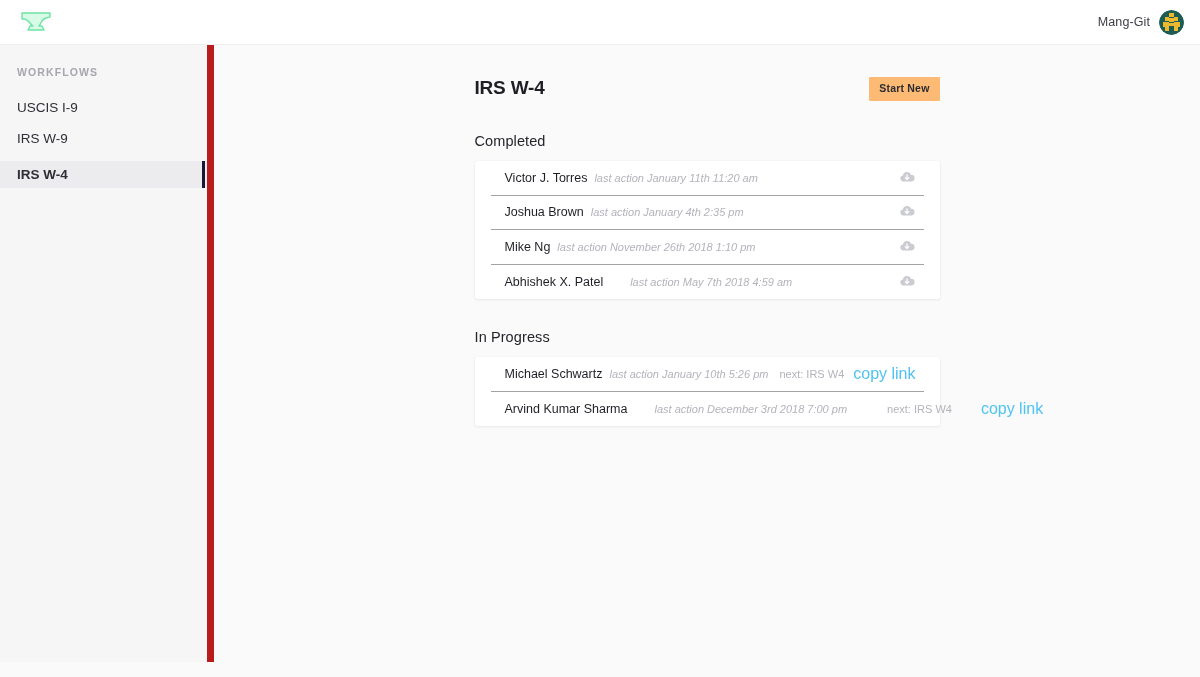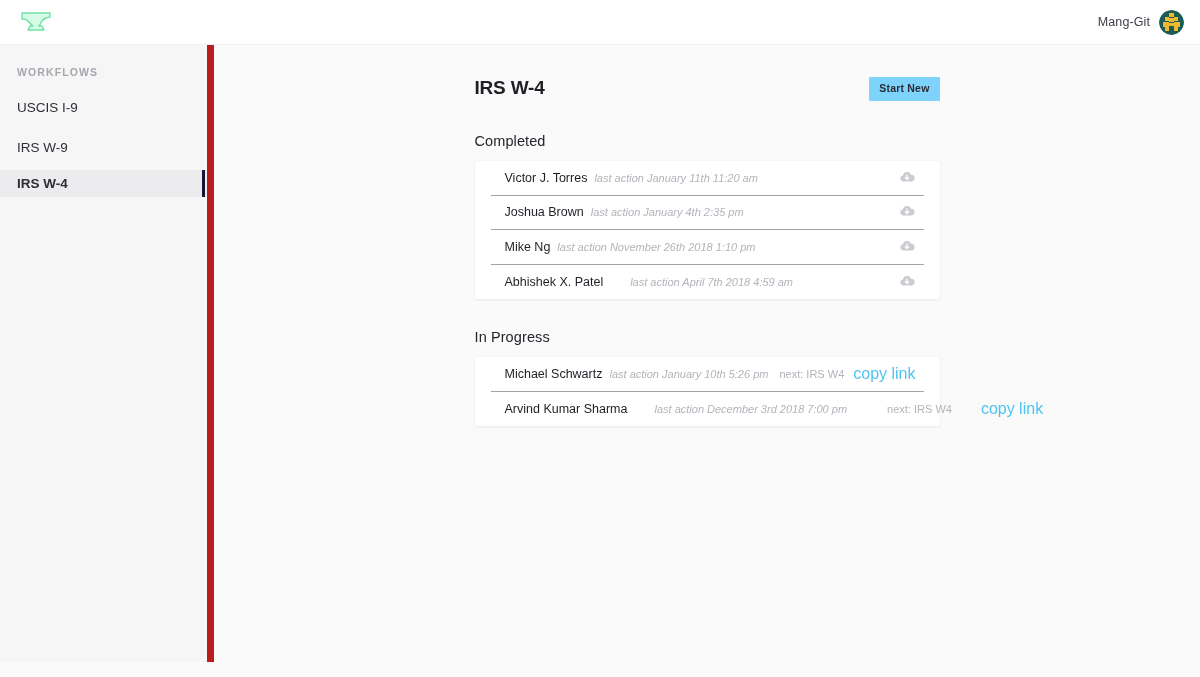"Start New" .start-new-btn { background: #7dd3fc -> #fdba74 }
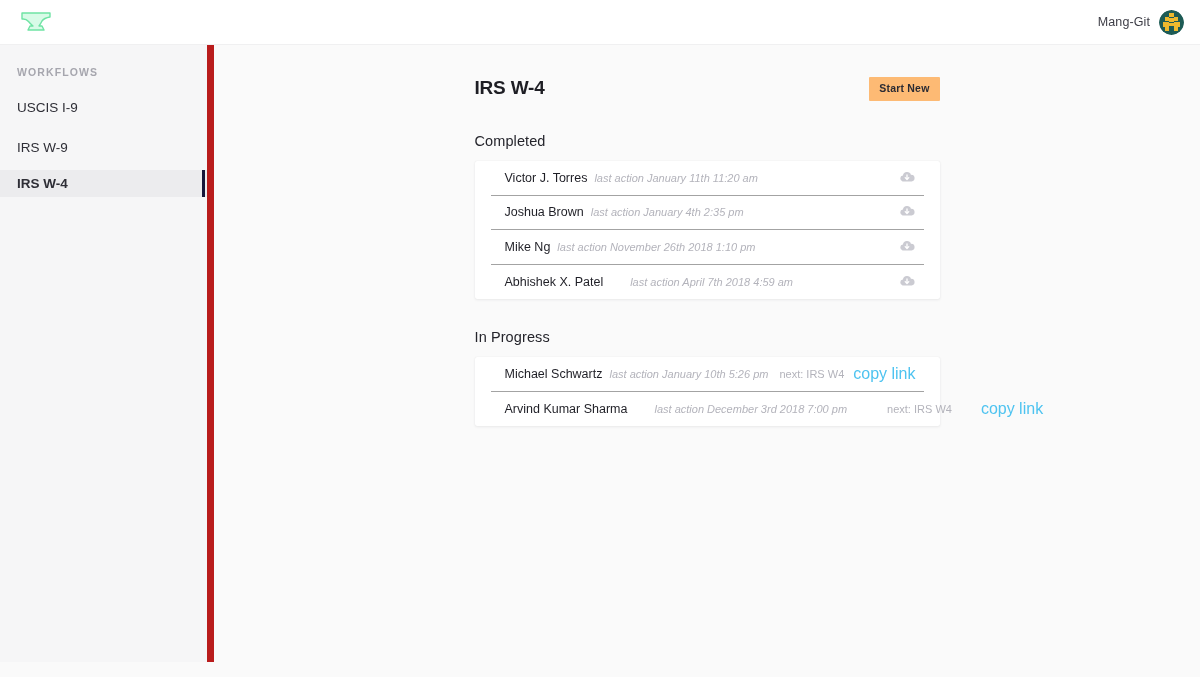"IRS W-9" div.nav-item { margin-top: 13px -> 4px }
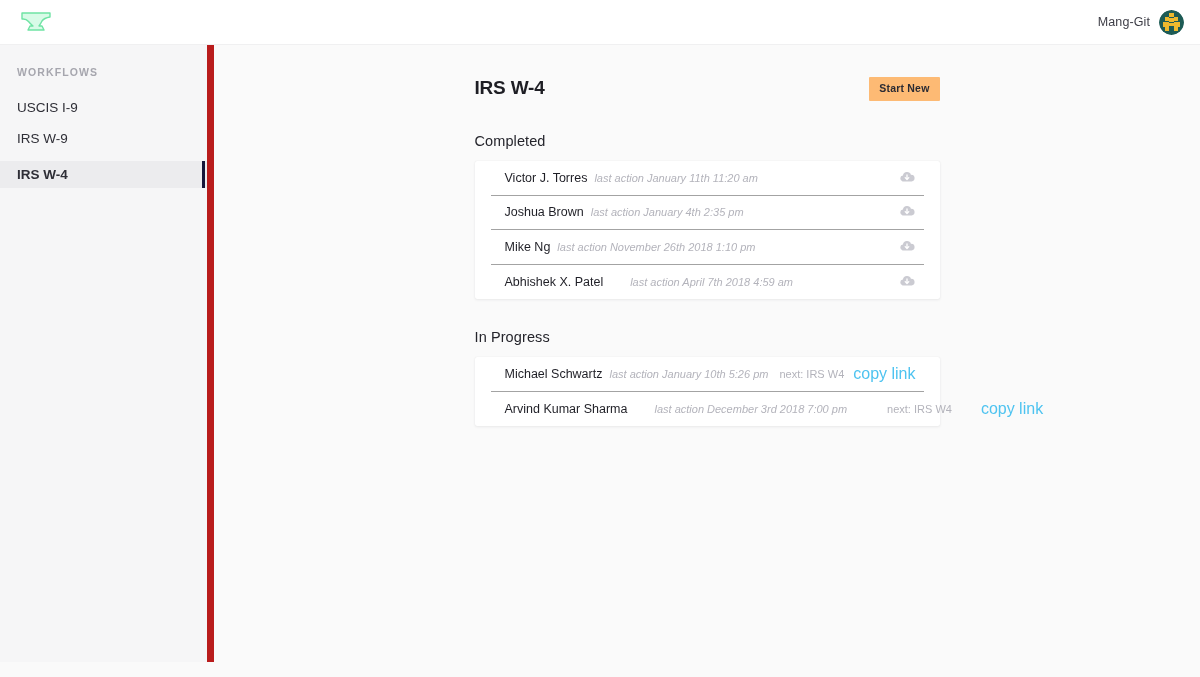"last action April 7th 2018" span.row-meta { text: April -> May }
